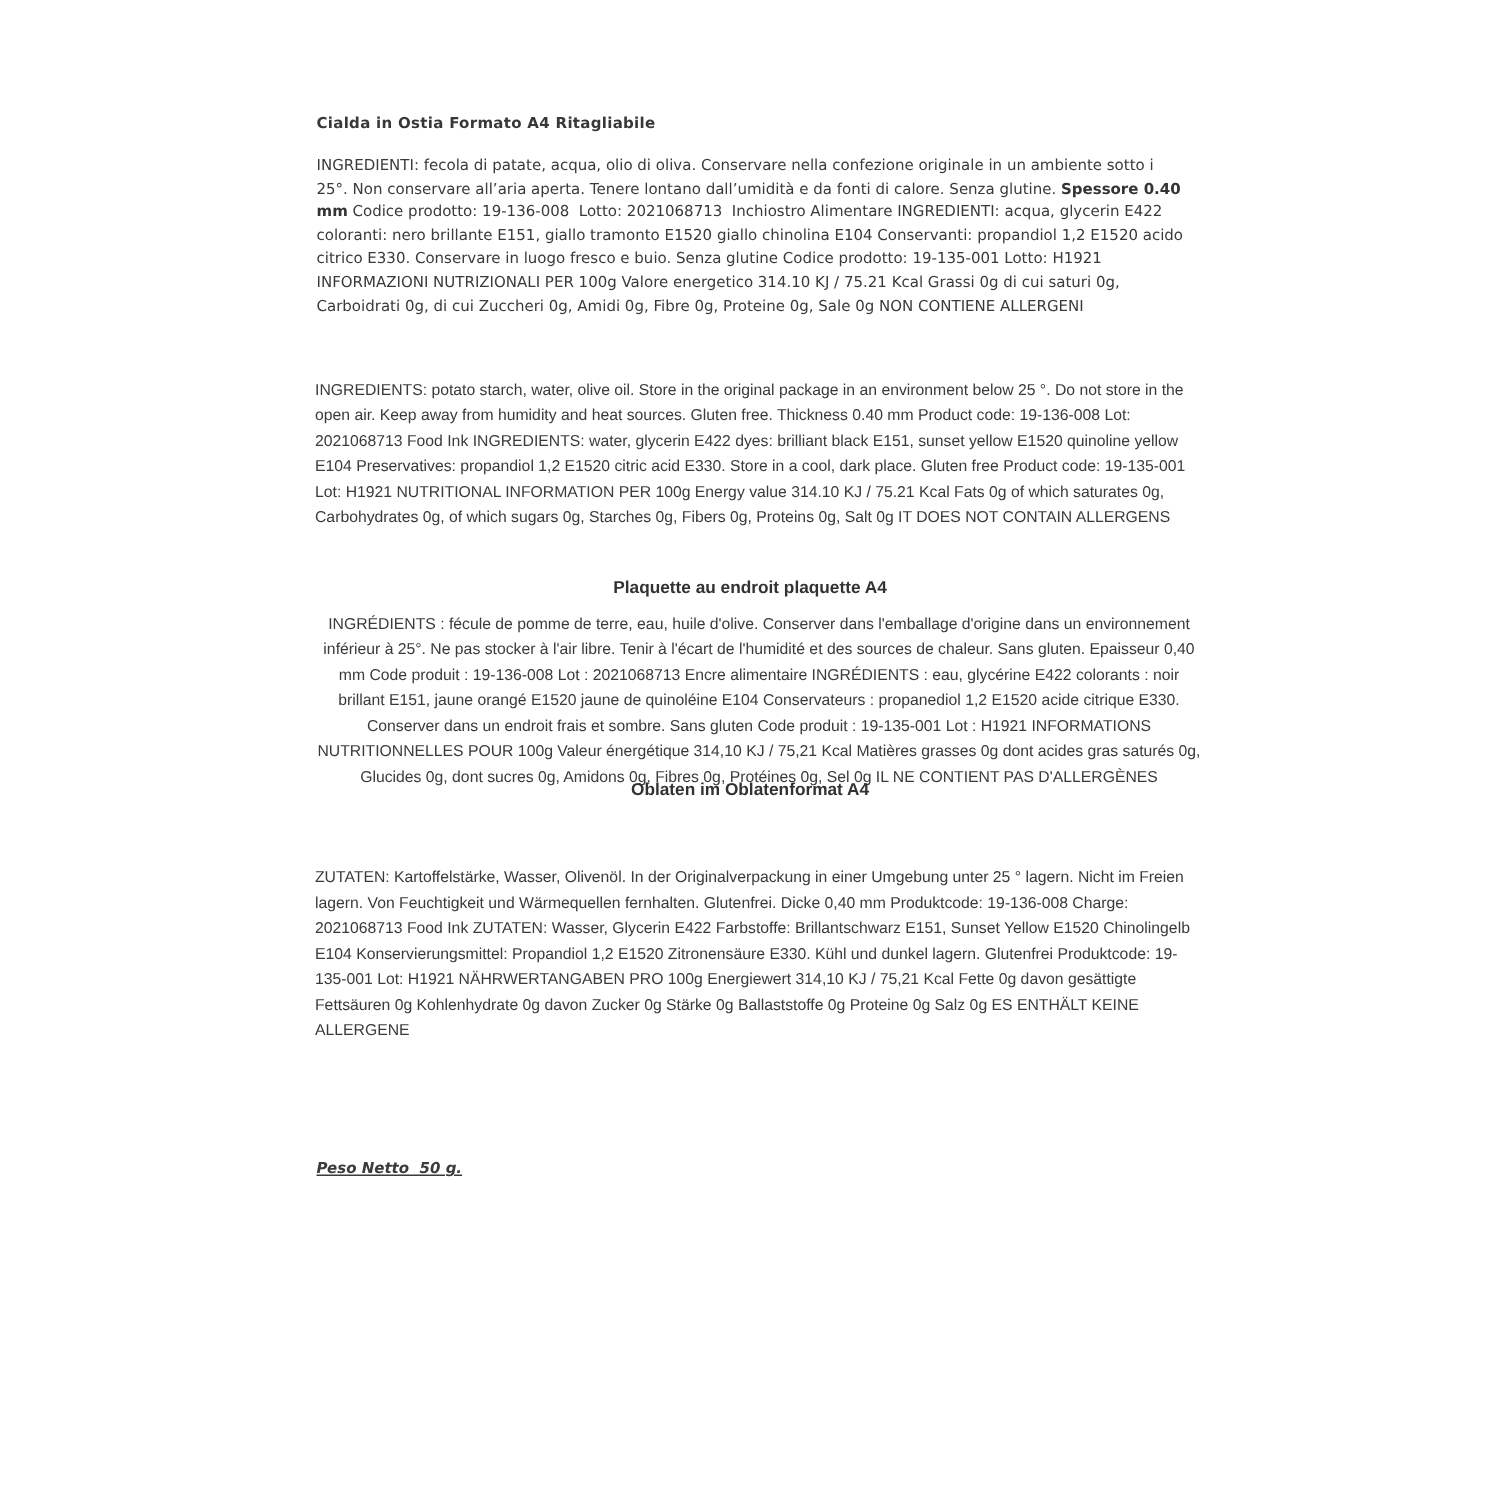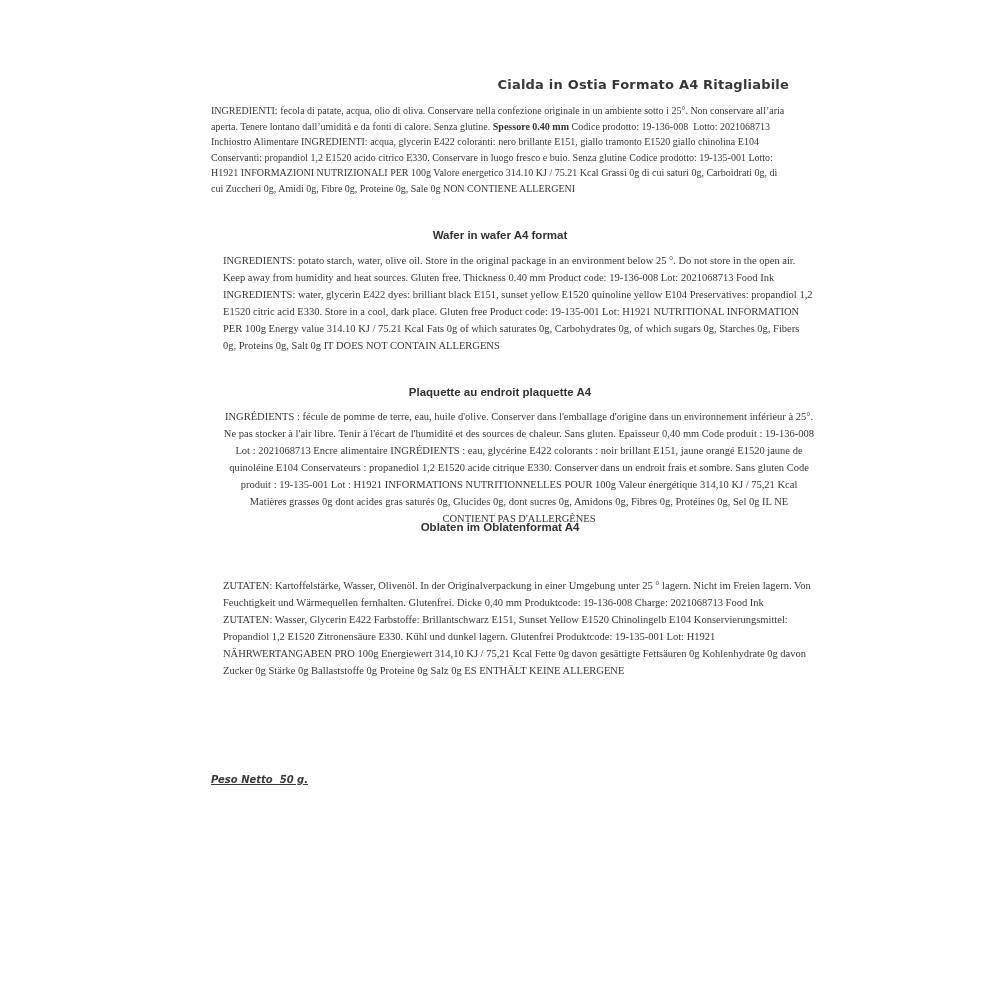"Cialda in Ostia Formato A4" .doc-title { font-size: 13px -> 10px; text-align: right -> left }
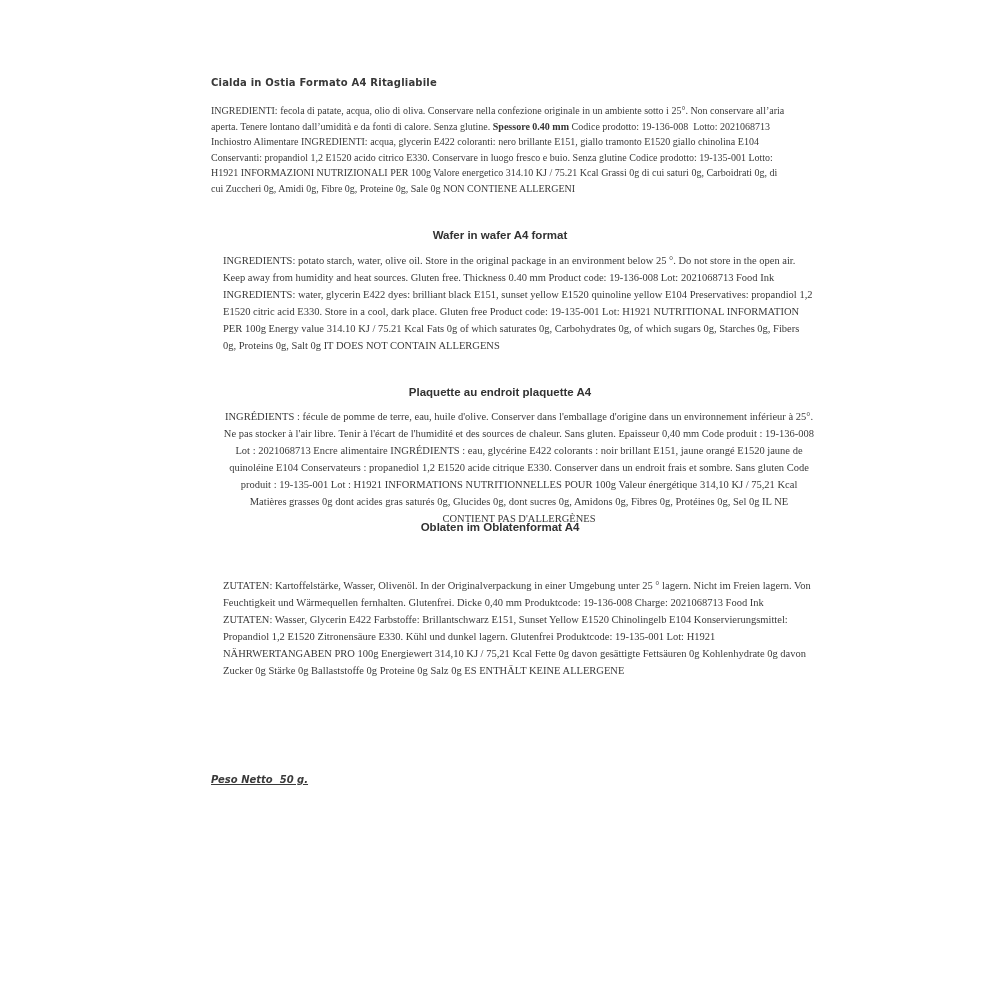"INGREDIENTI: fecola di patate, acqua," .body-it { font-family: Liberation Serif, serif -> none }
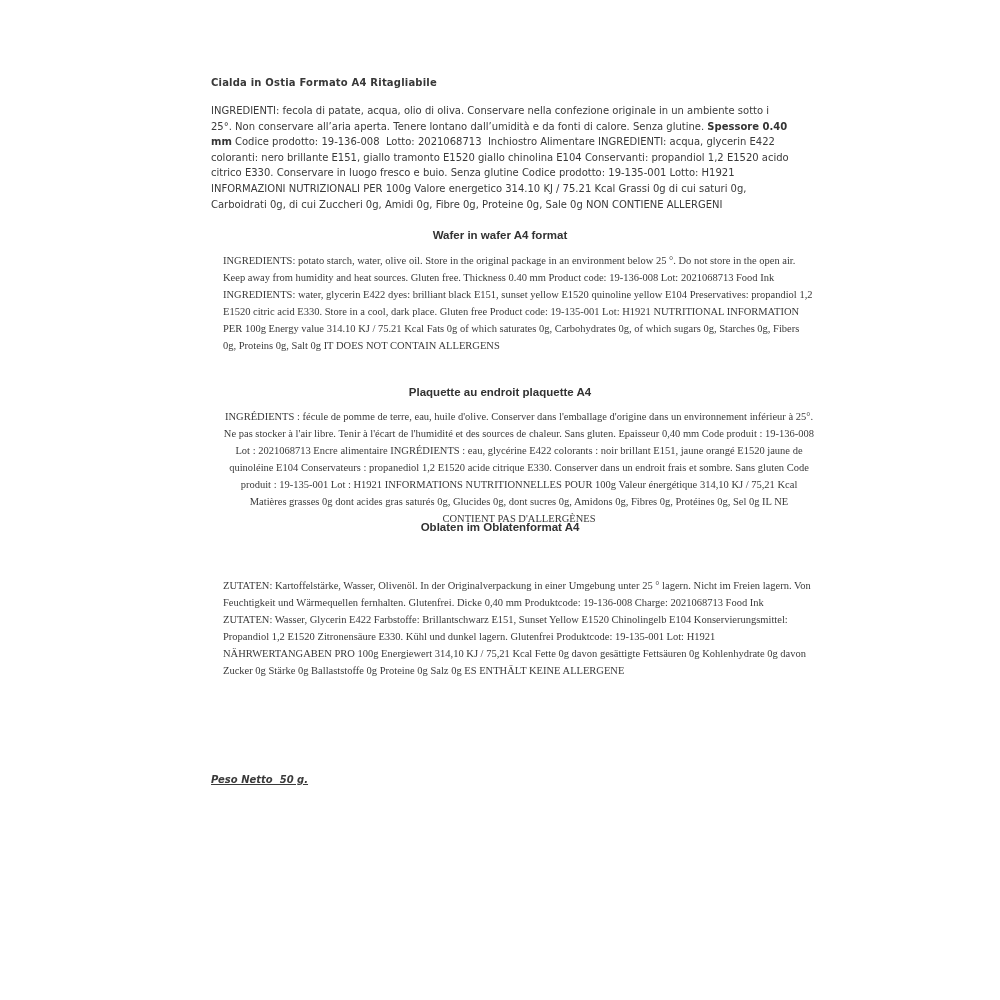"Wafer in wafer A4 format" div.abs { html: <div>Wafer in wafer A4 format</div> -> none }
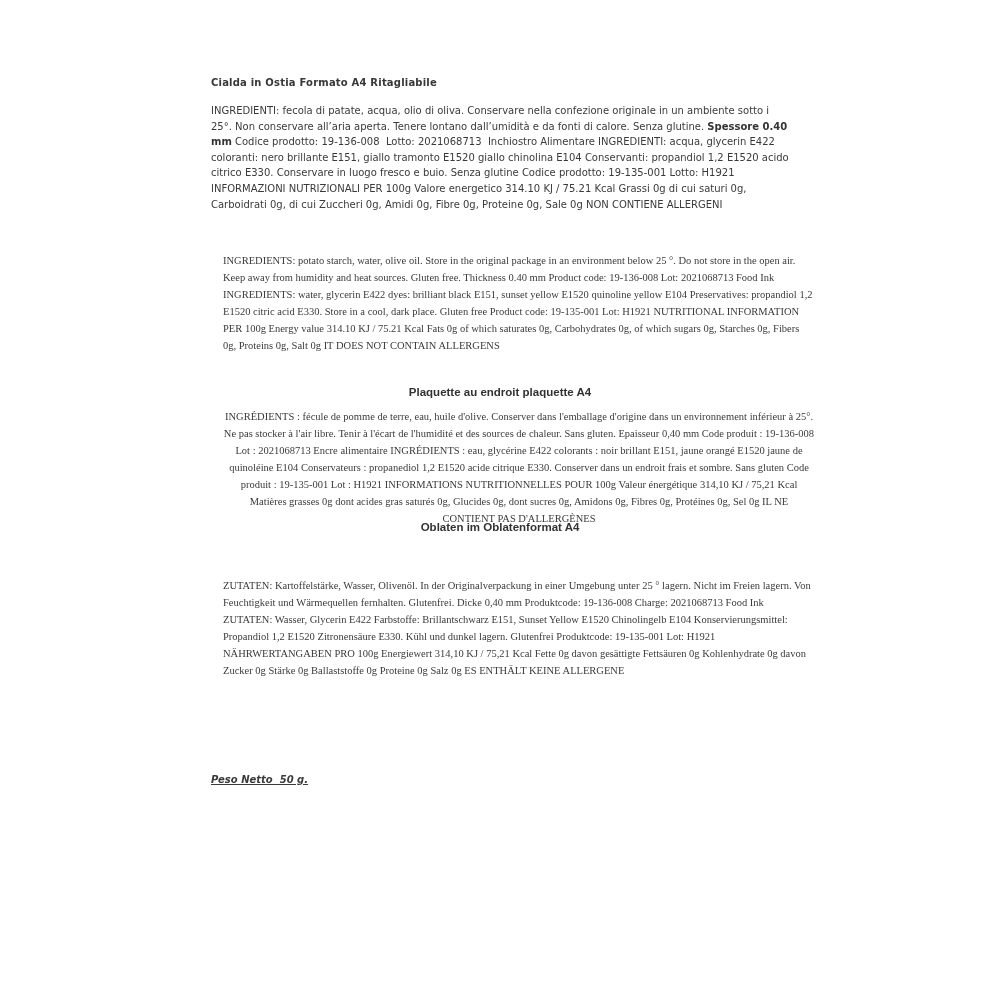"INGREDIENTS: potato starch, water, olive" .body-latin { font-family: Liberation Serif, serif -> none; left: 223px -> 210px }
